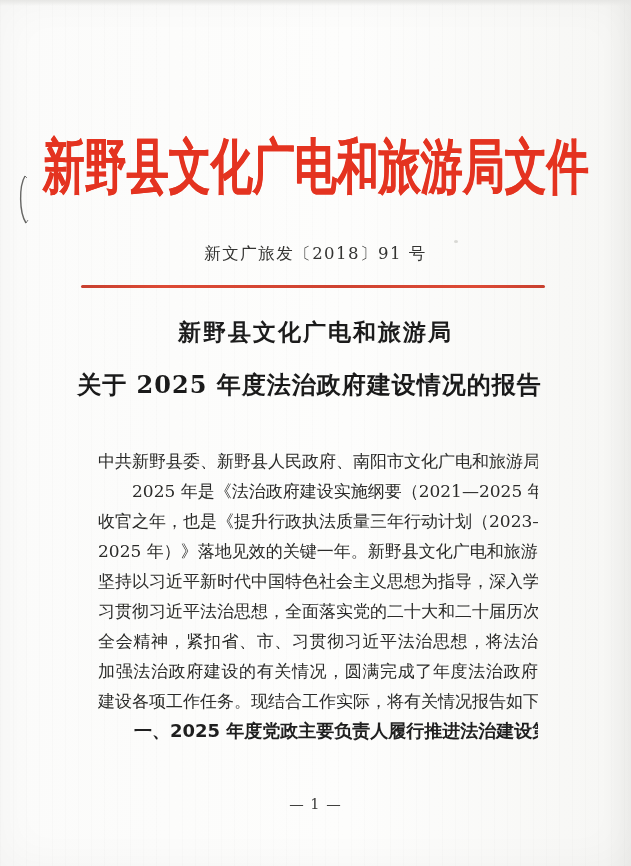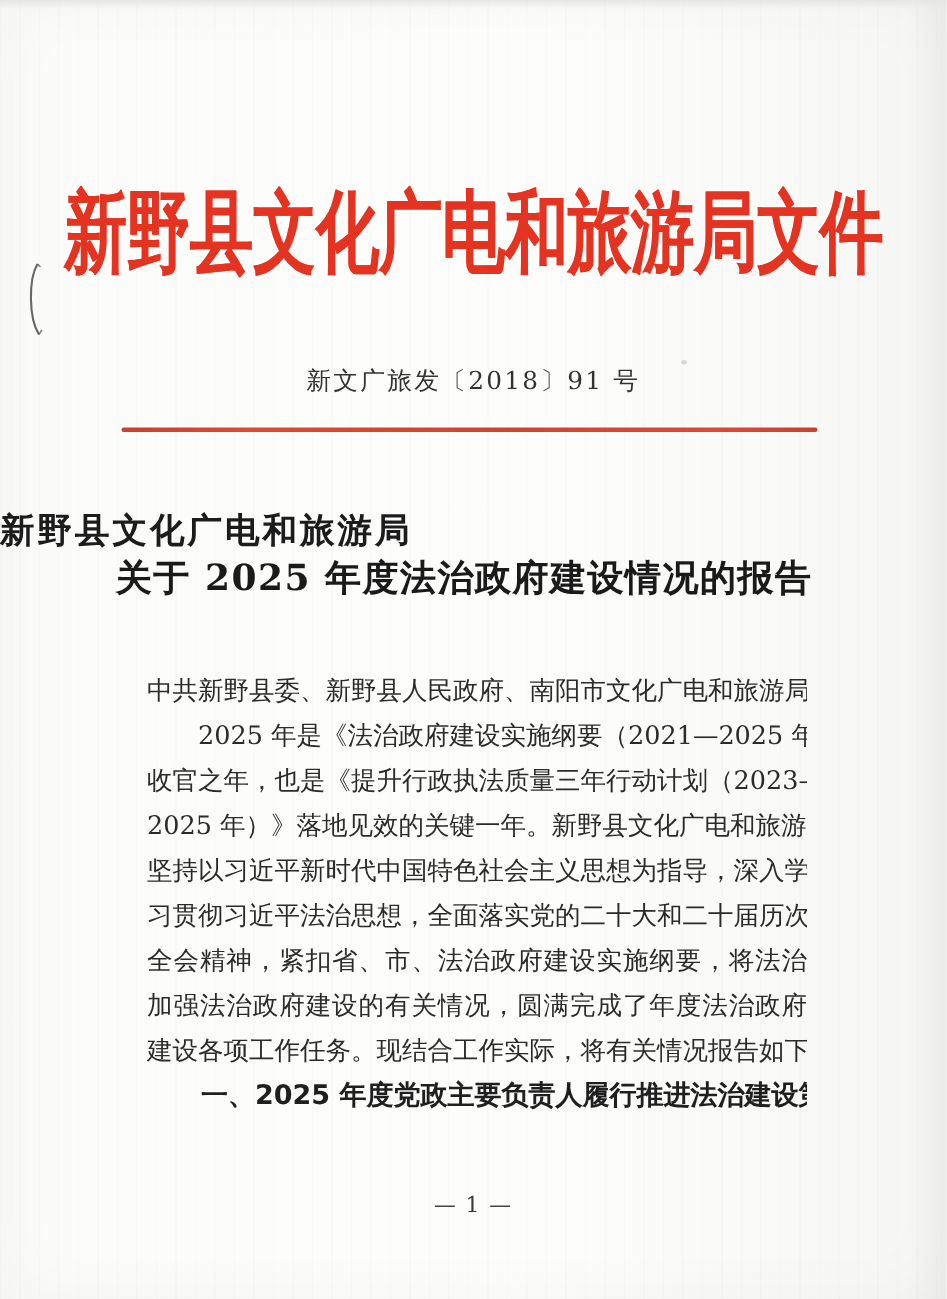"新野县文化广电和旅游局文件" .red-head { margin: 5px -> 16px }
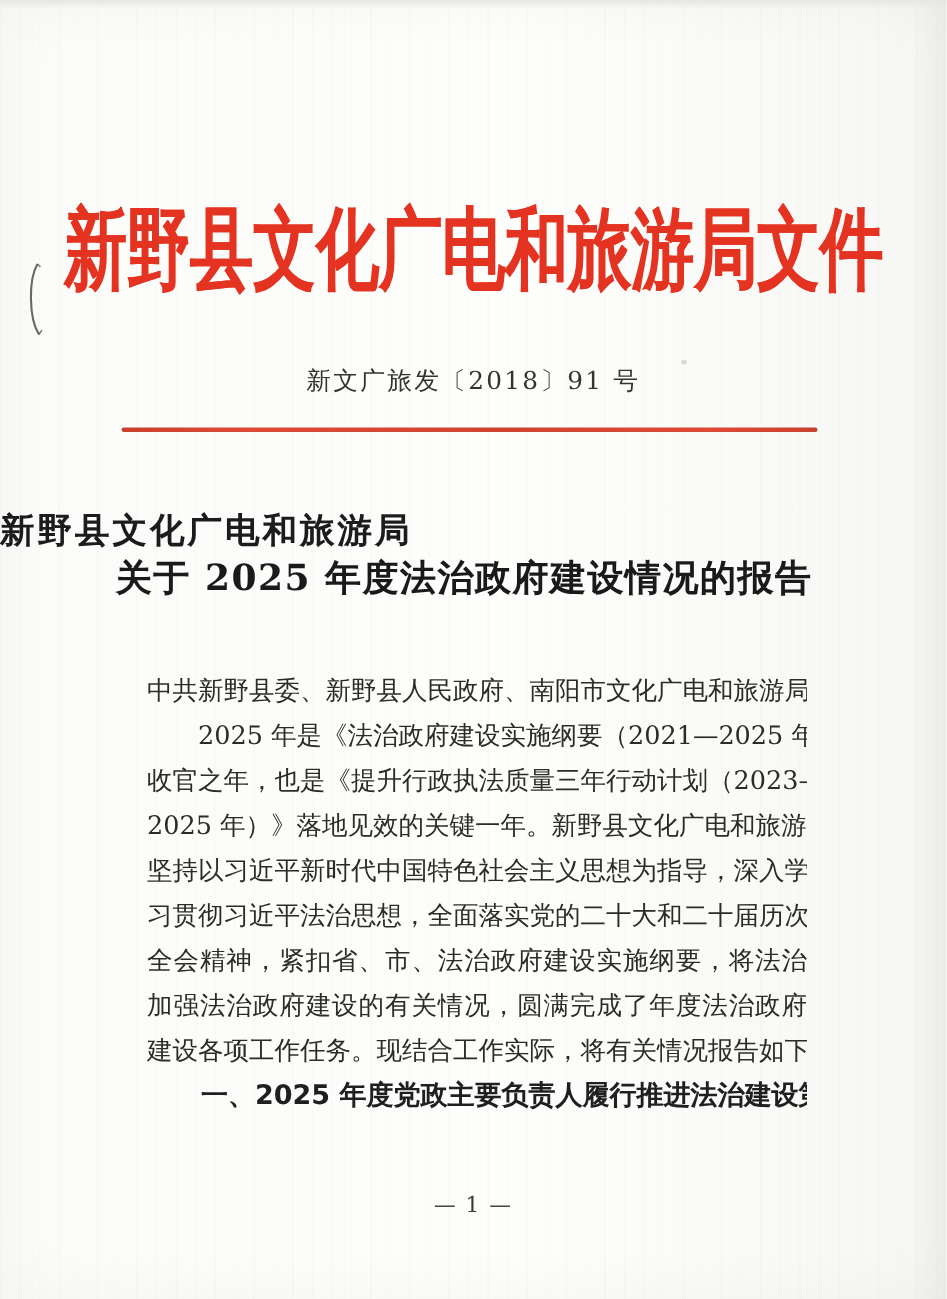"新野县文化广电和旅游局" .report-title-1 { text-align: none -> center; top: 338px -> 317px }
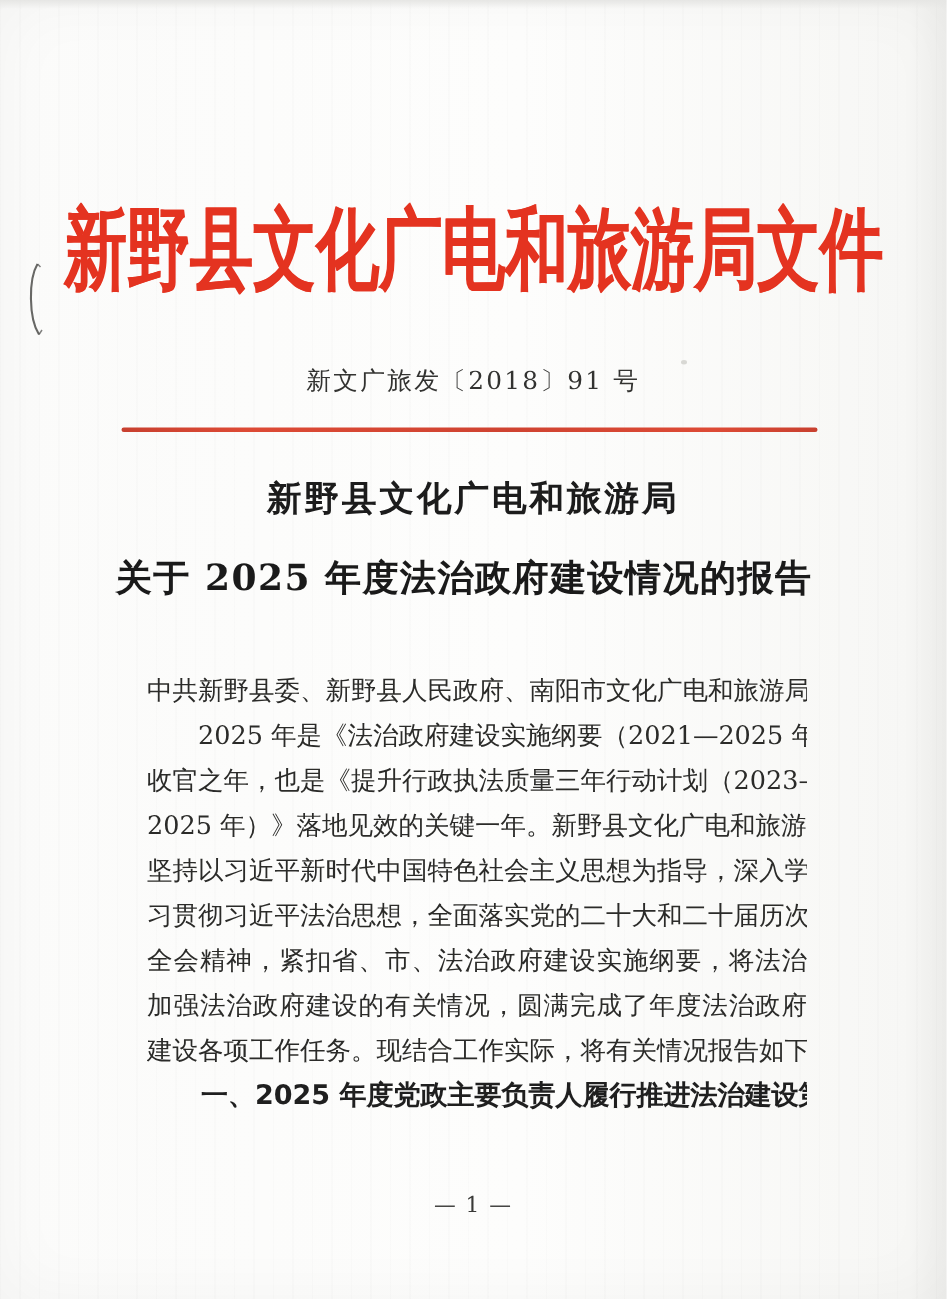"全会精神，紧扣省、市、法治政府建设实施纲要，将法治" div.ln { text: 法治政府建设实施纲要 -> 习贯彻习近平法治思想 }
